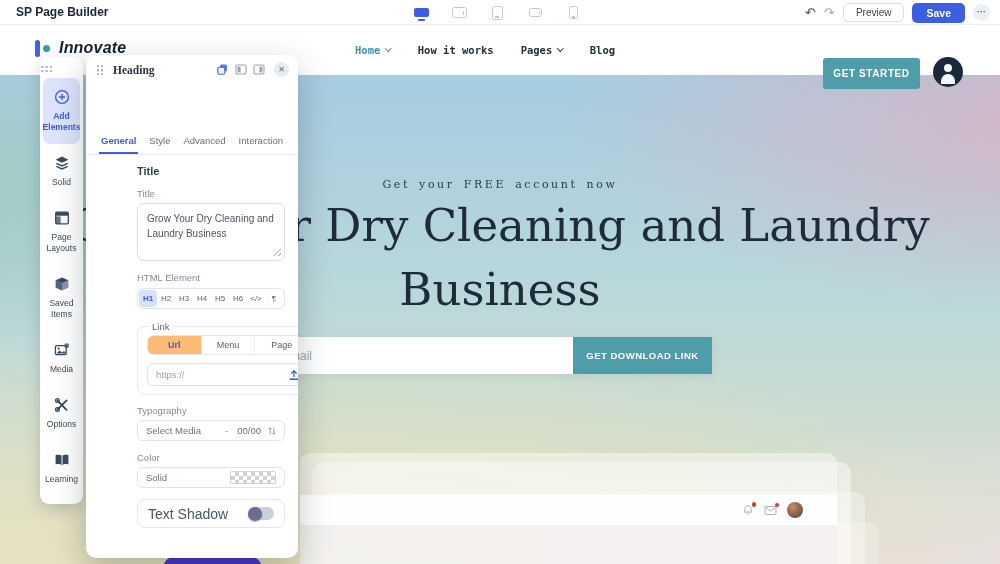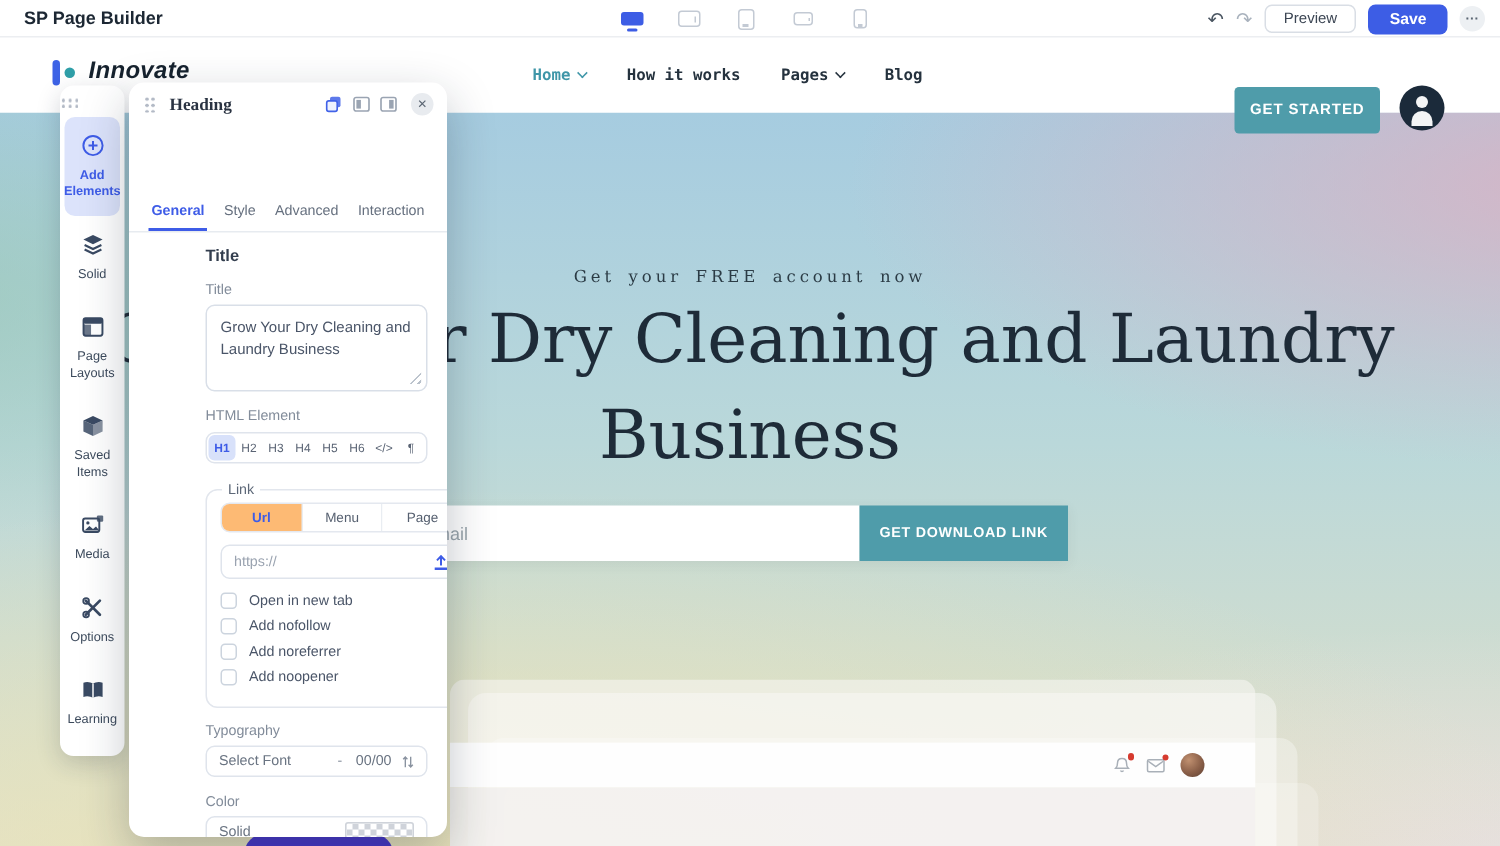"Open in new tab" div.checks { html: <div> <div> <span></span> <span>Open in new tab</span> </div> <div> <span></span> <span>Add nofollow</span> </div> <div> <span></span> <span>Add noreferrer</span> </div> <div> <span></span> <span>Add noopener</span> </div> </div> -> none }
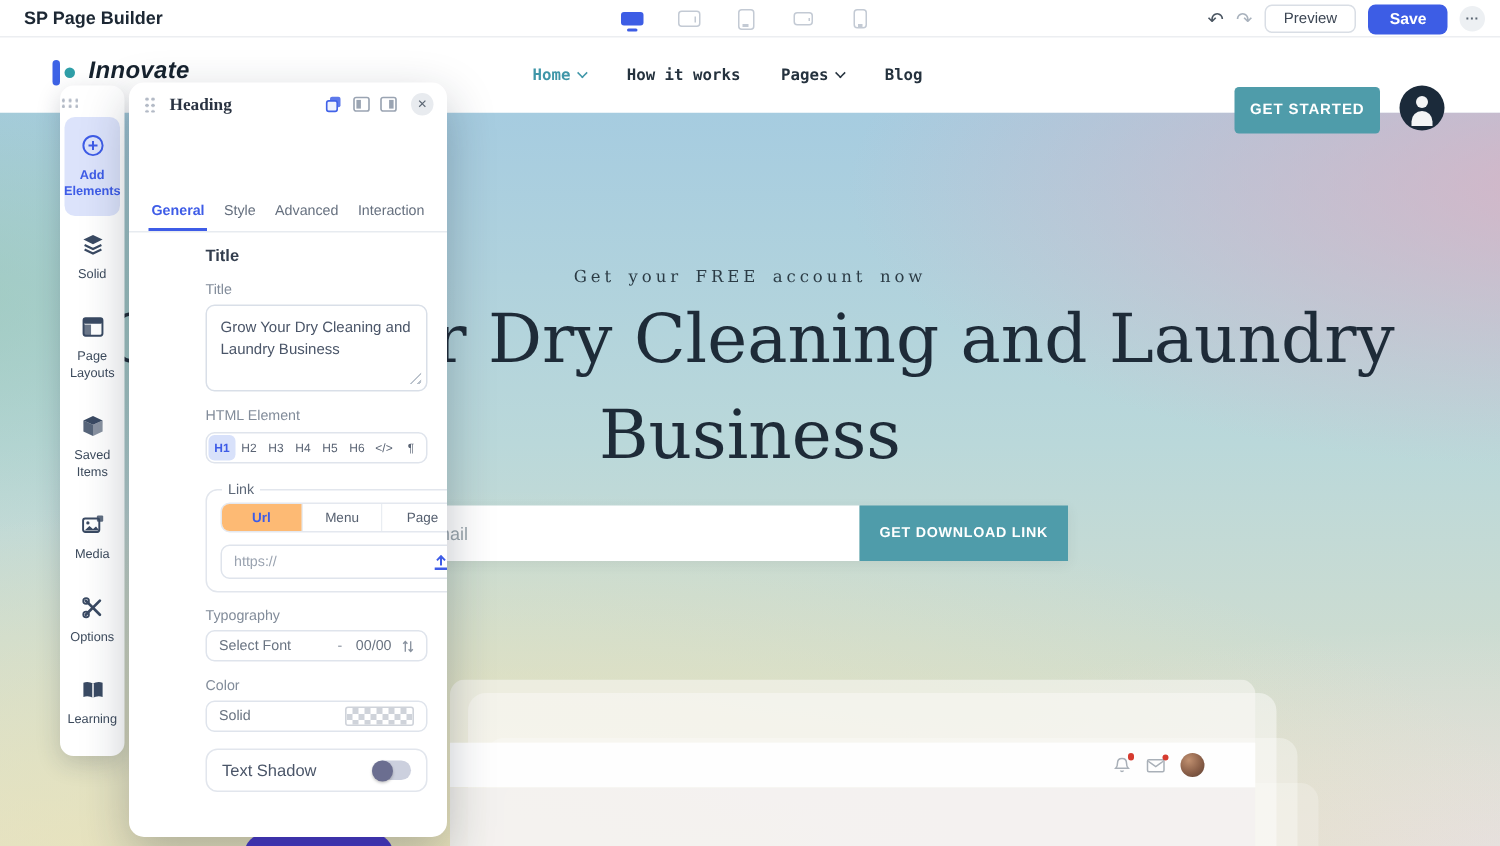"Select Font" span.tf { text: Font -> Media }
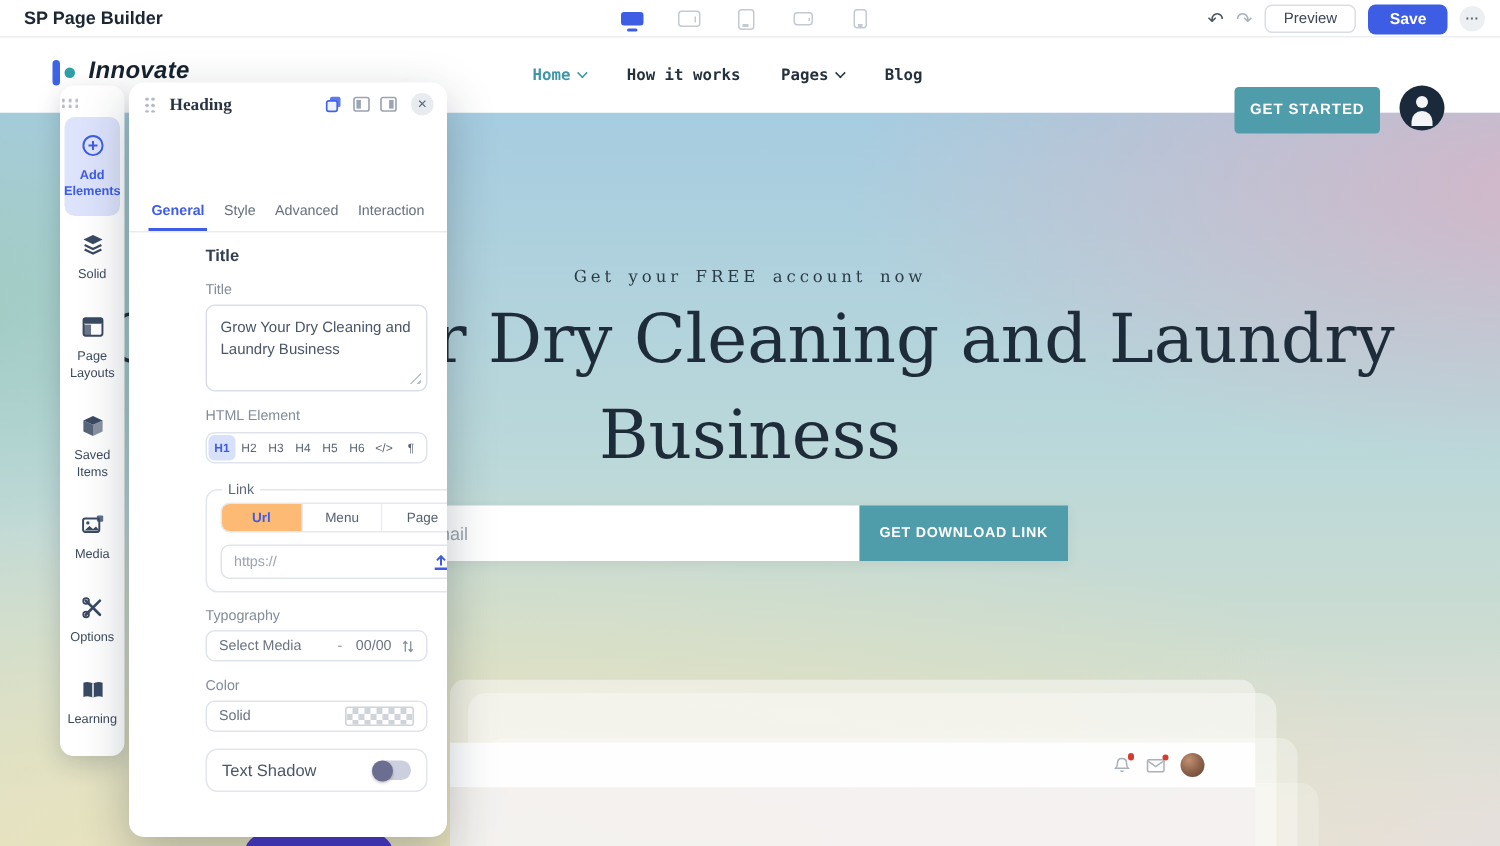"Text Shadow" .shadow-box .sl { font-size: 11px -> 14px }
